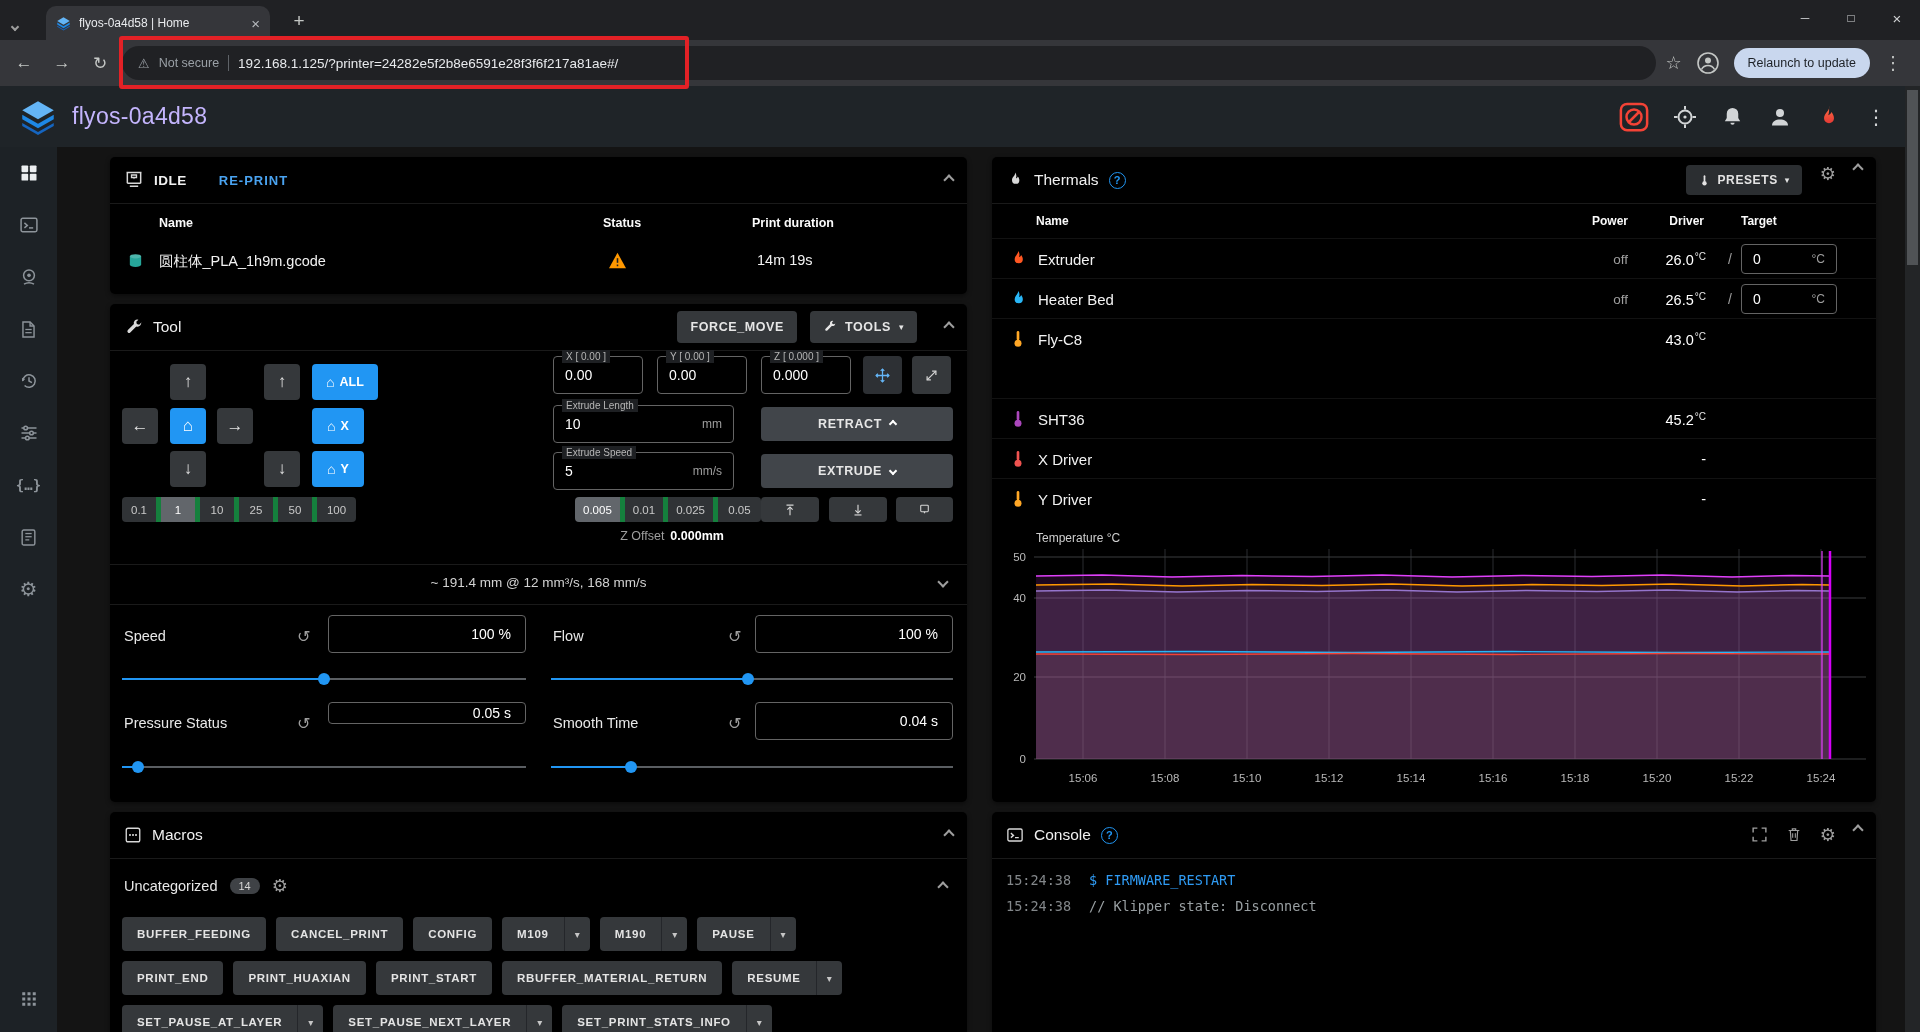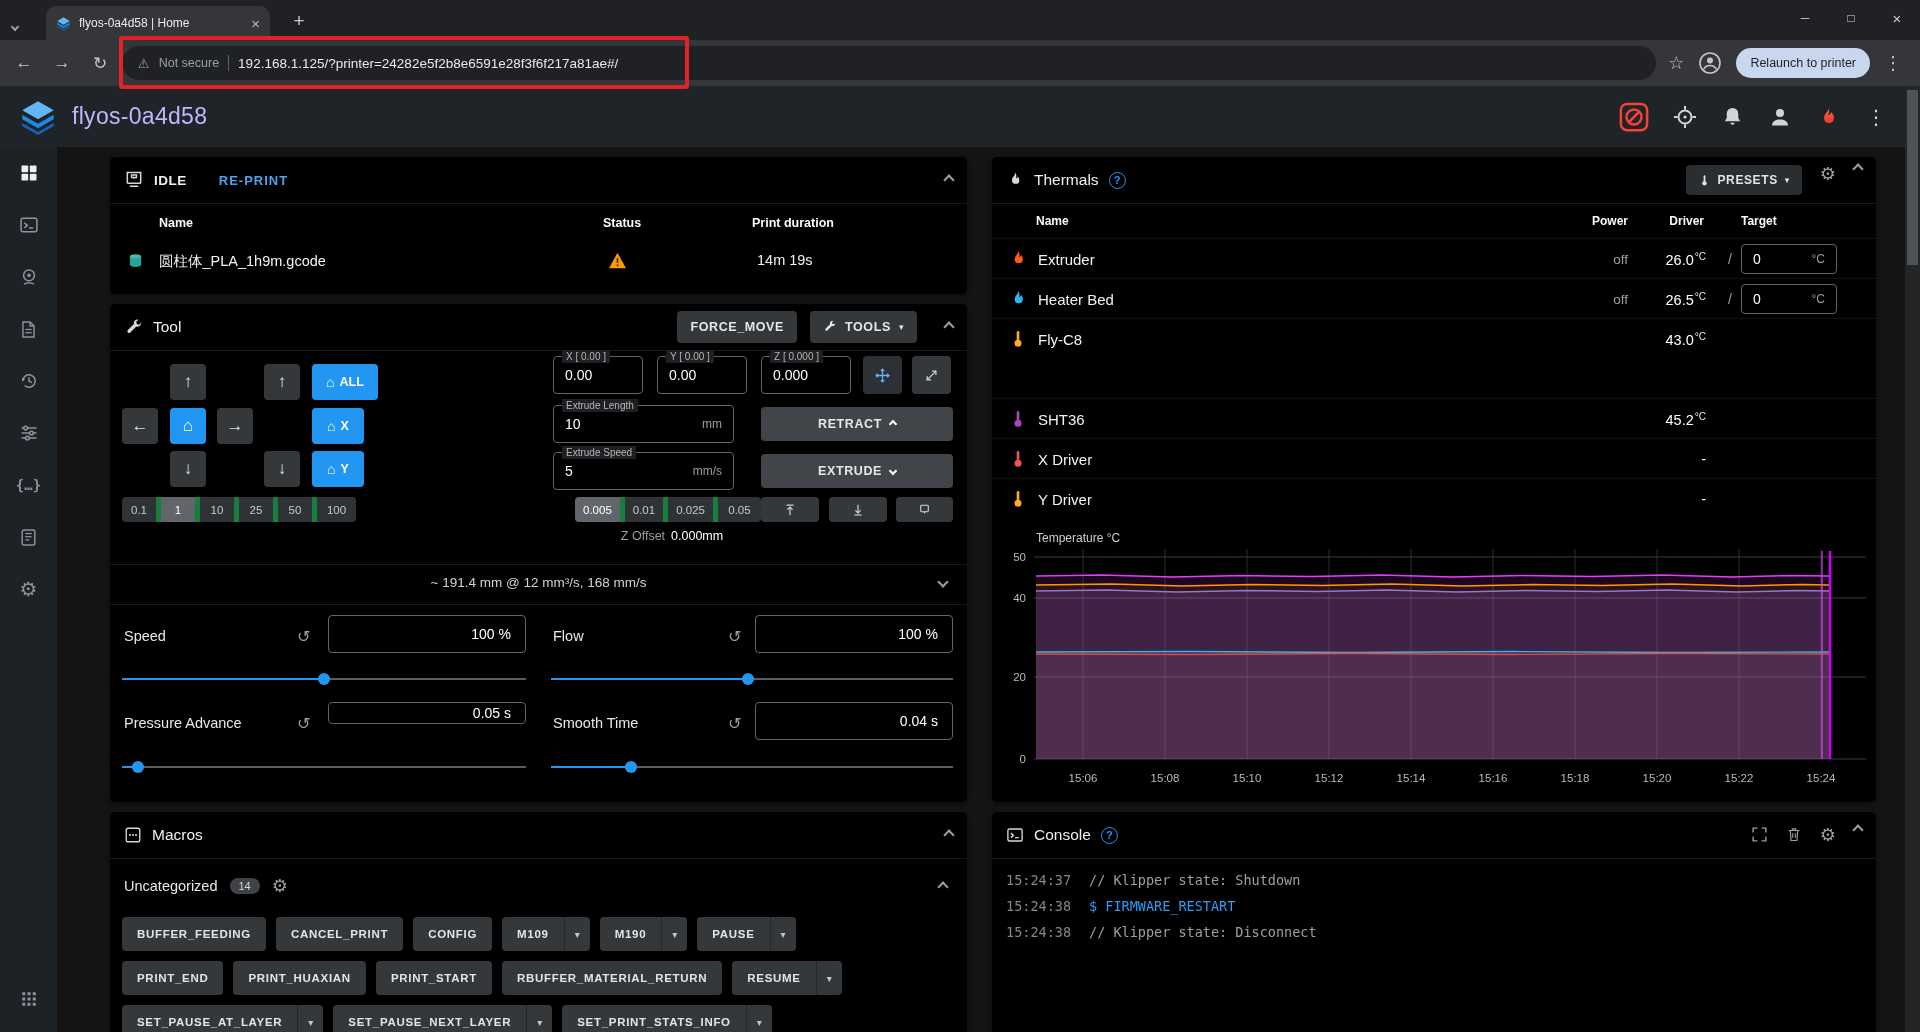"Relaunch to printer" span.relaunch { text: printer -> update }
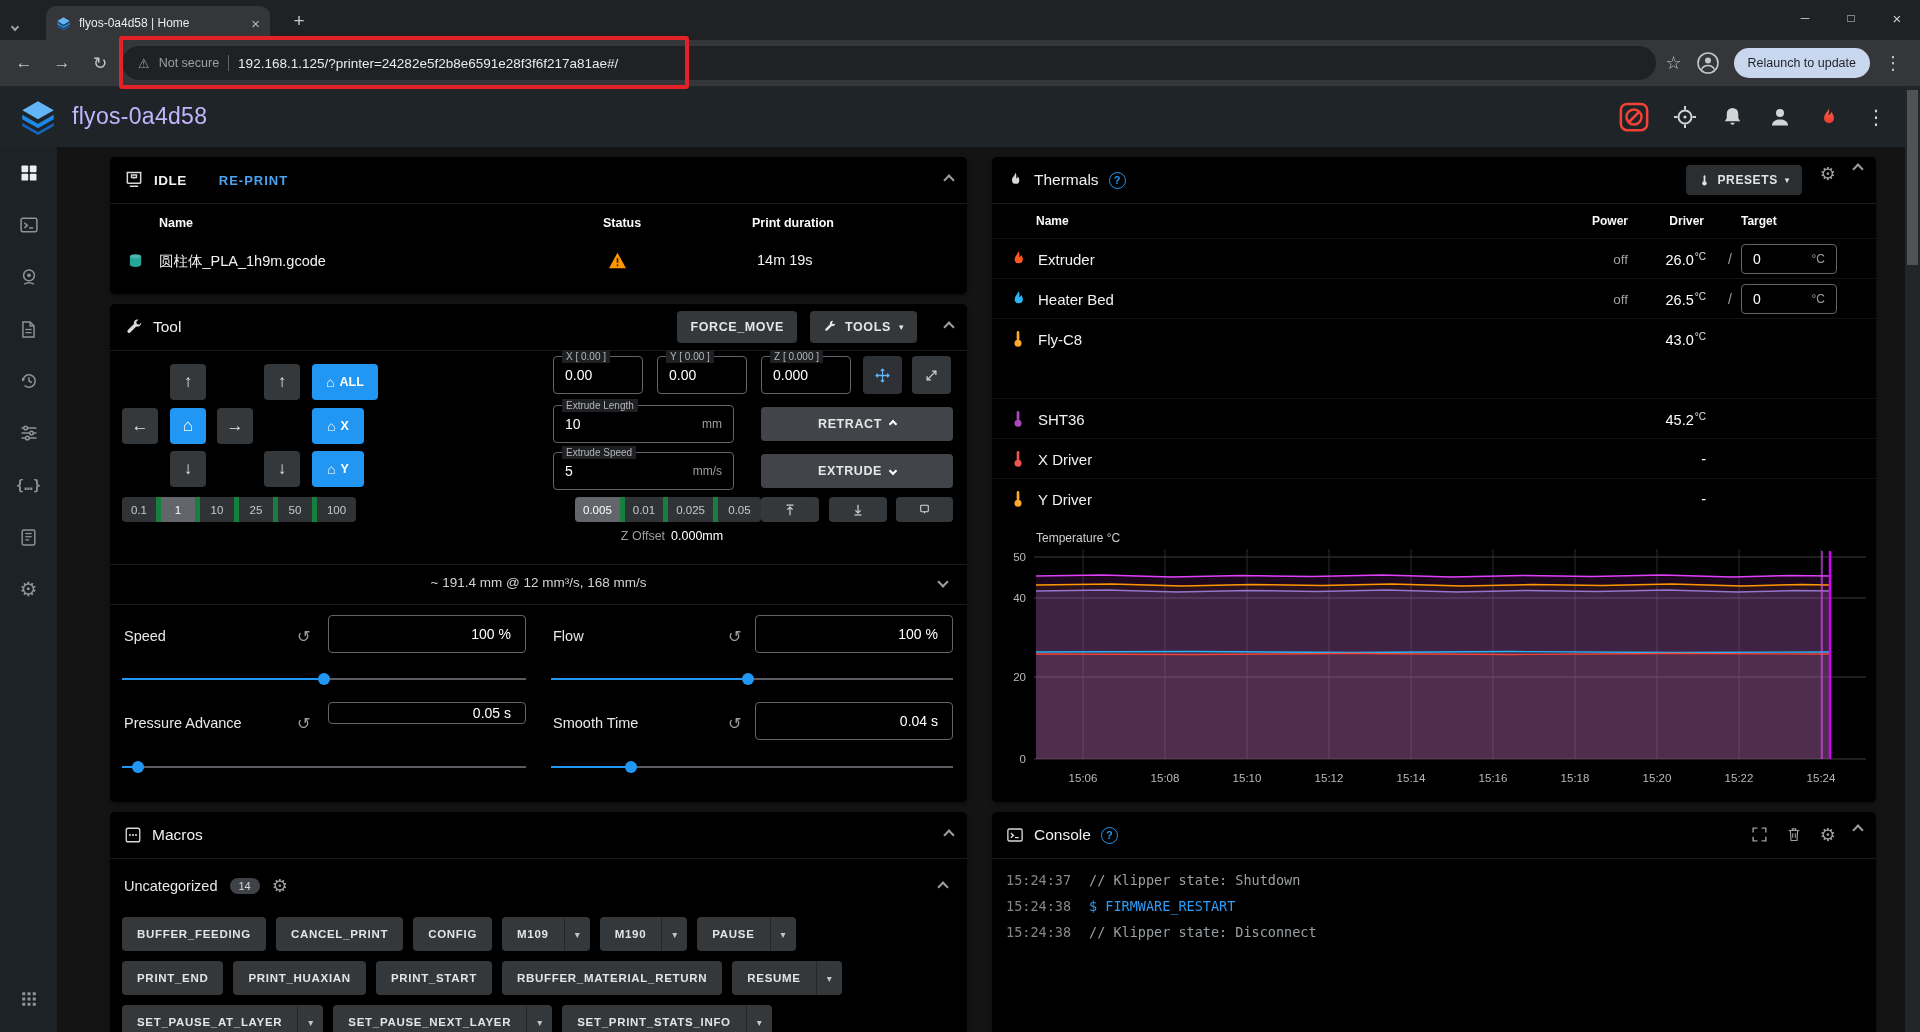"0.000mm" .zoff b { font-weight: 400 -> 700 }
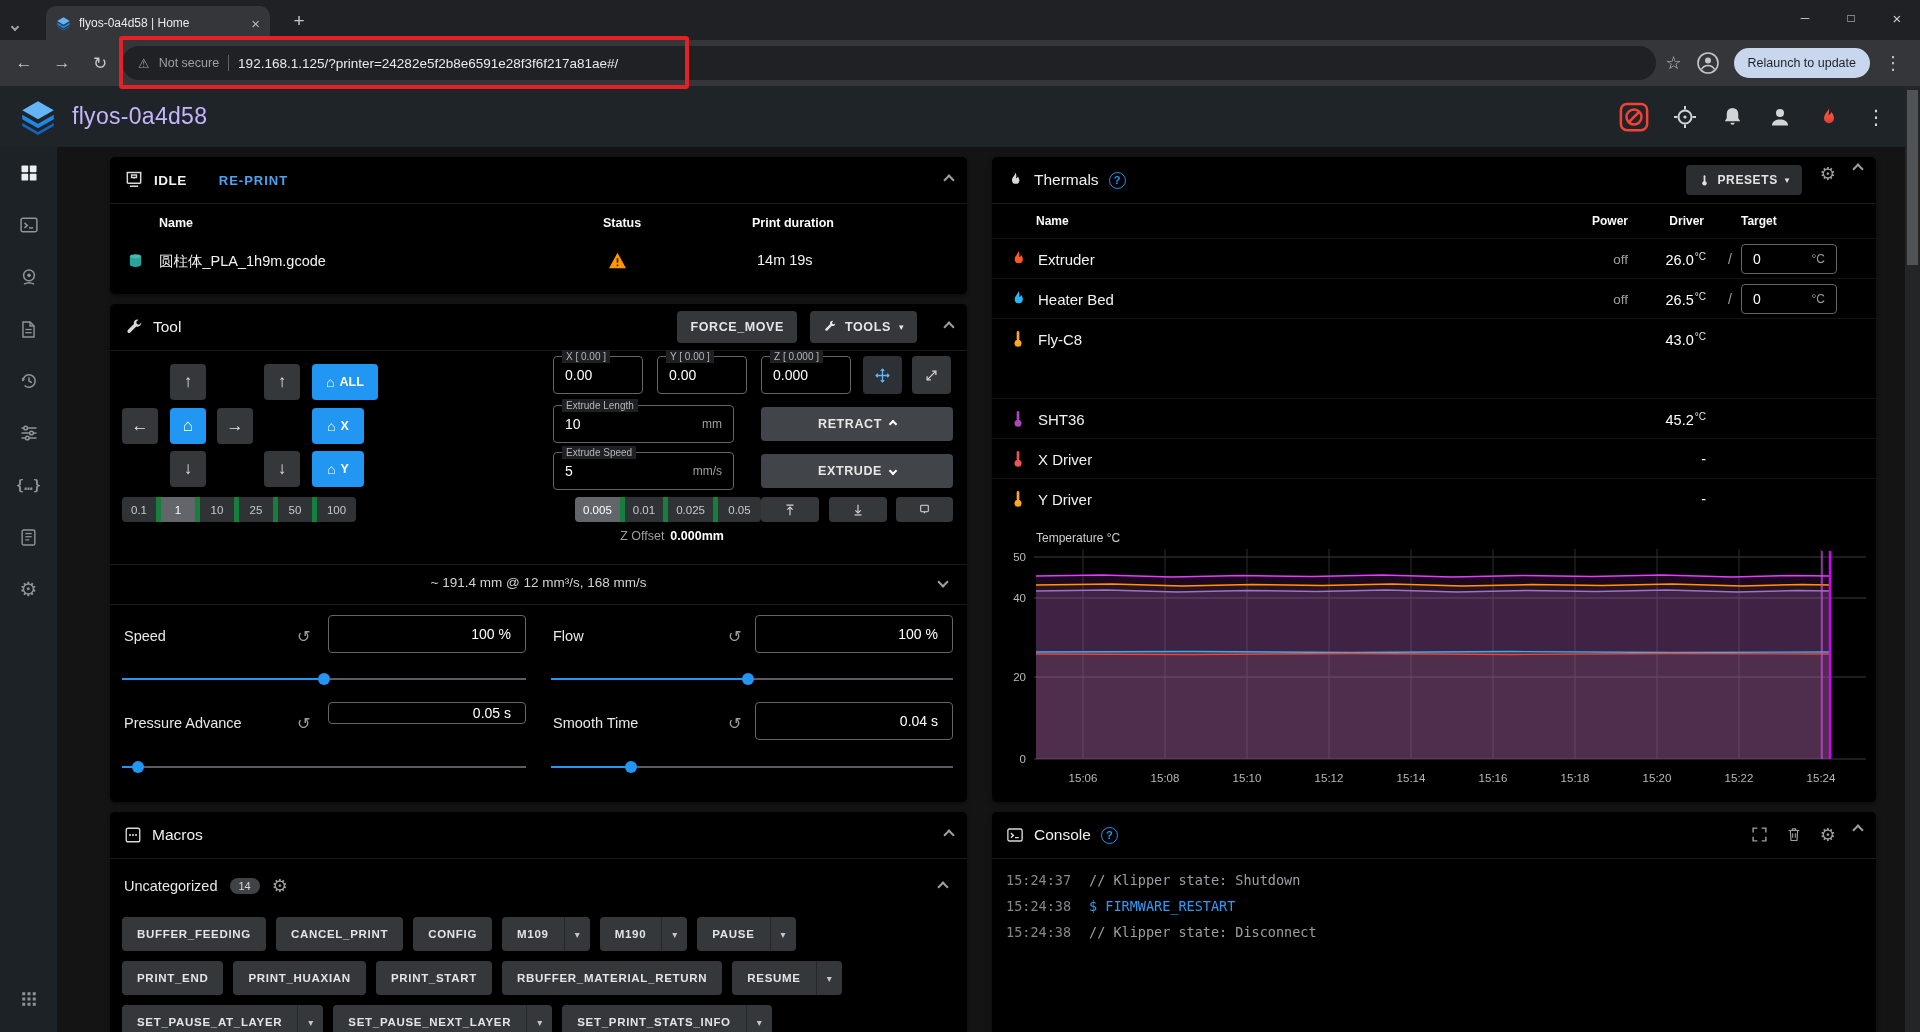"Pressure Advance" span.slabel { text: Advance -> Status }
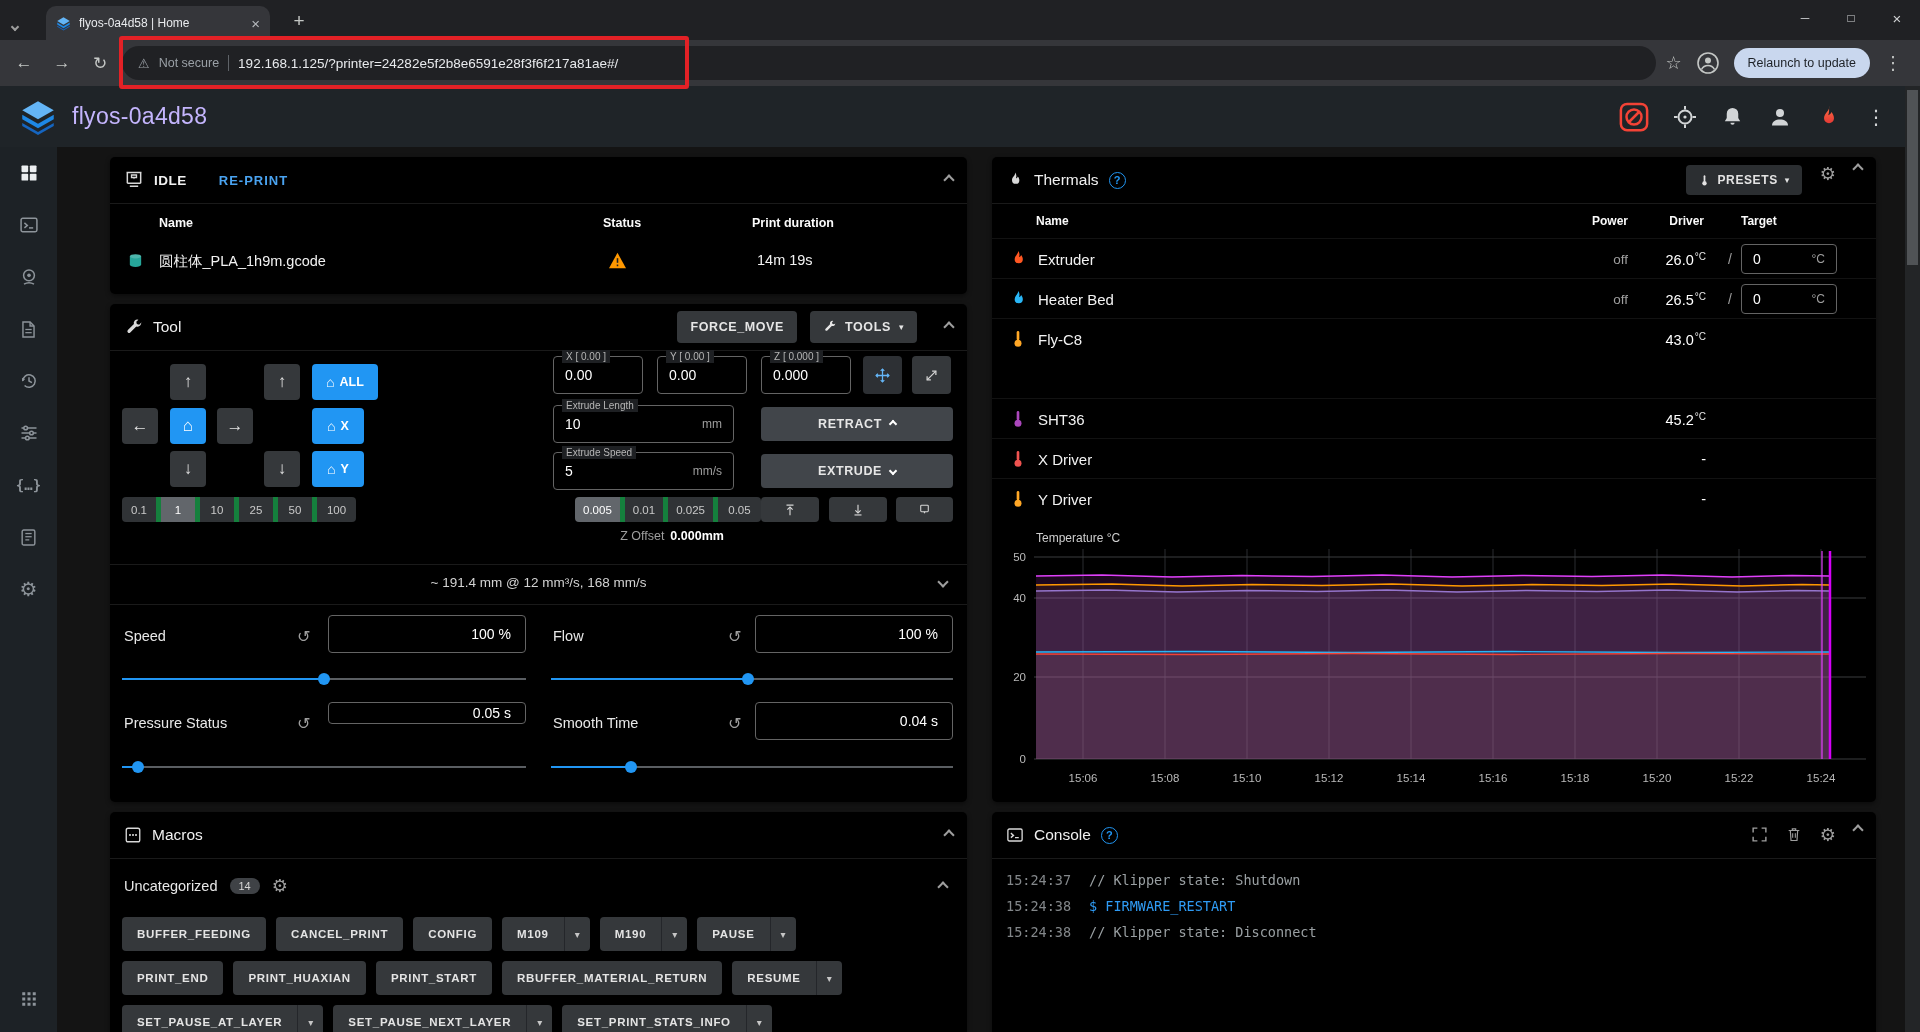"15:24:37 // Klipper state: Shutdown" div.c-line { html: <div><span>15:24:37</span><span>// Klipper state: Shutdown</span></div> -> none }
